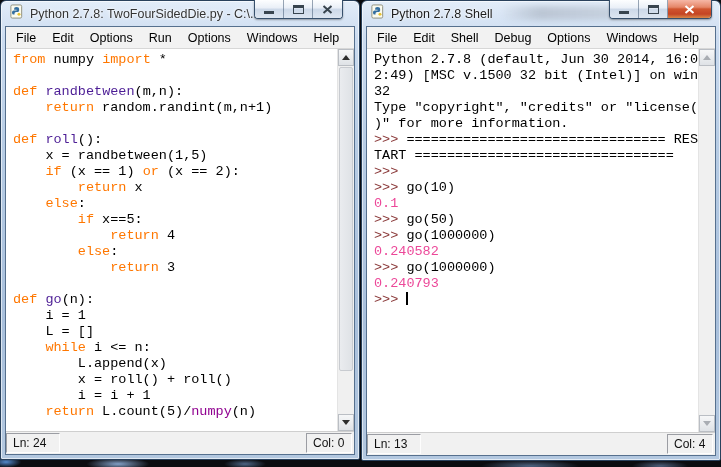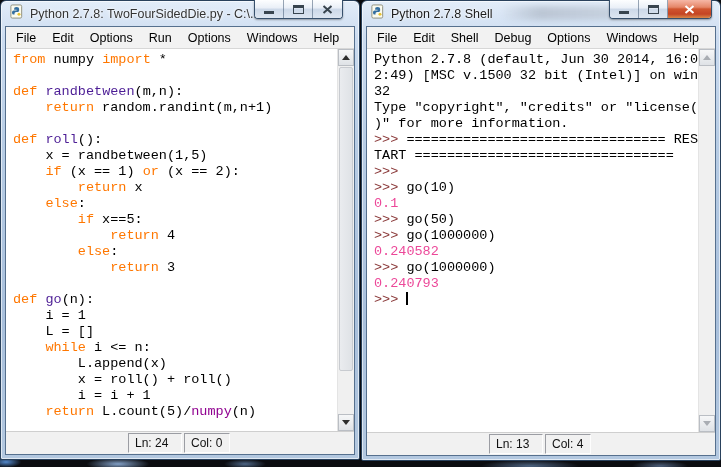"Ln: 24" .statusbar { justify-content: center -> space-between }
